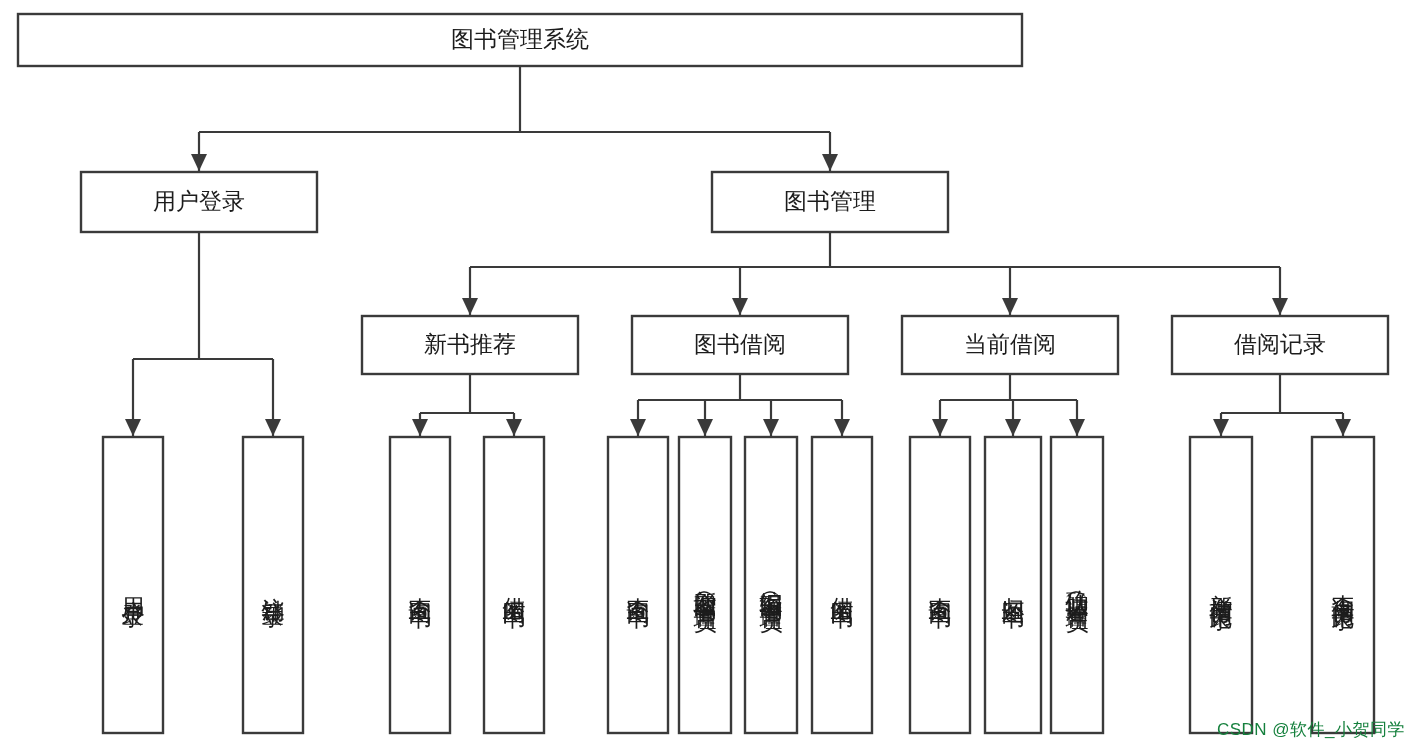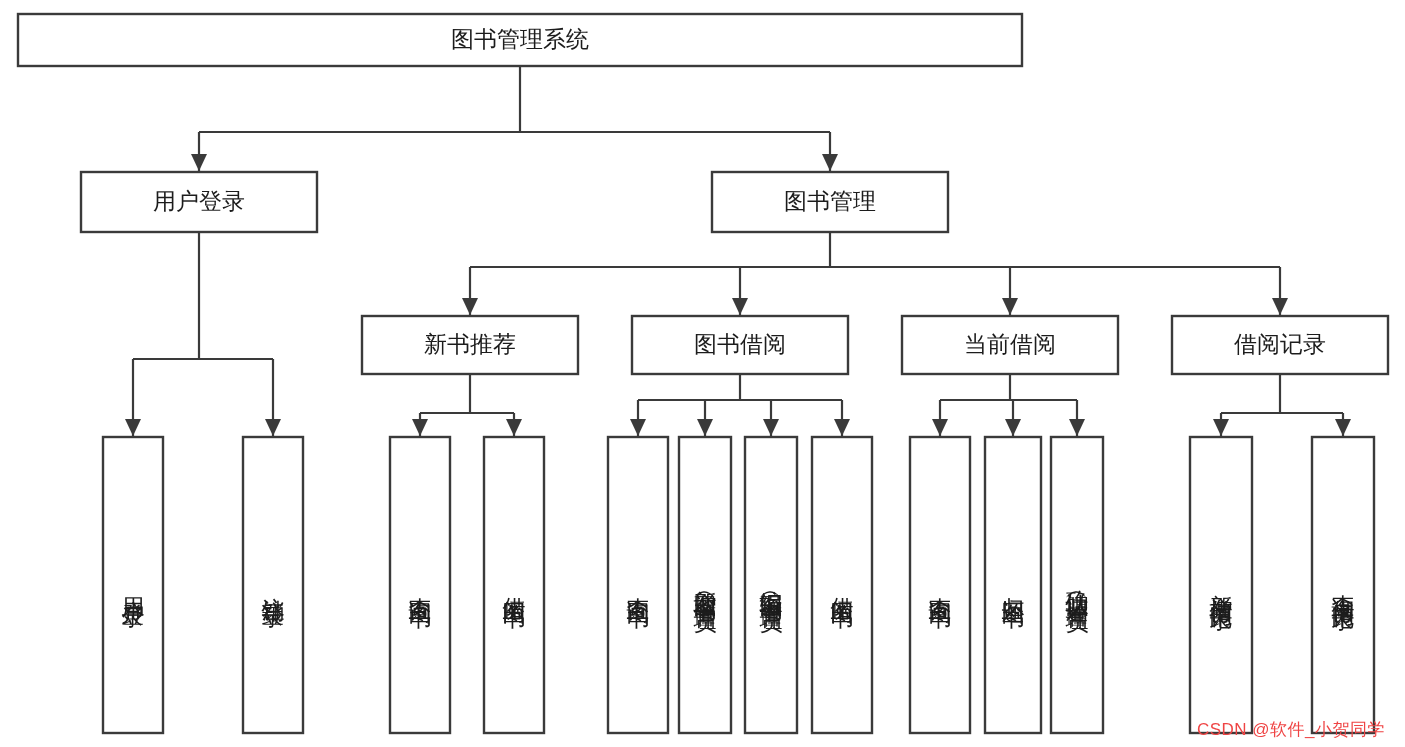"CSDN @软件_小贺同学" .watermark { color: #ef4444 -> #15803d; right: 20px -> 0 }
